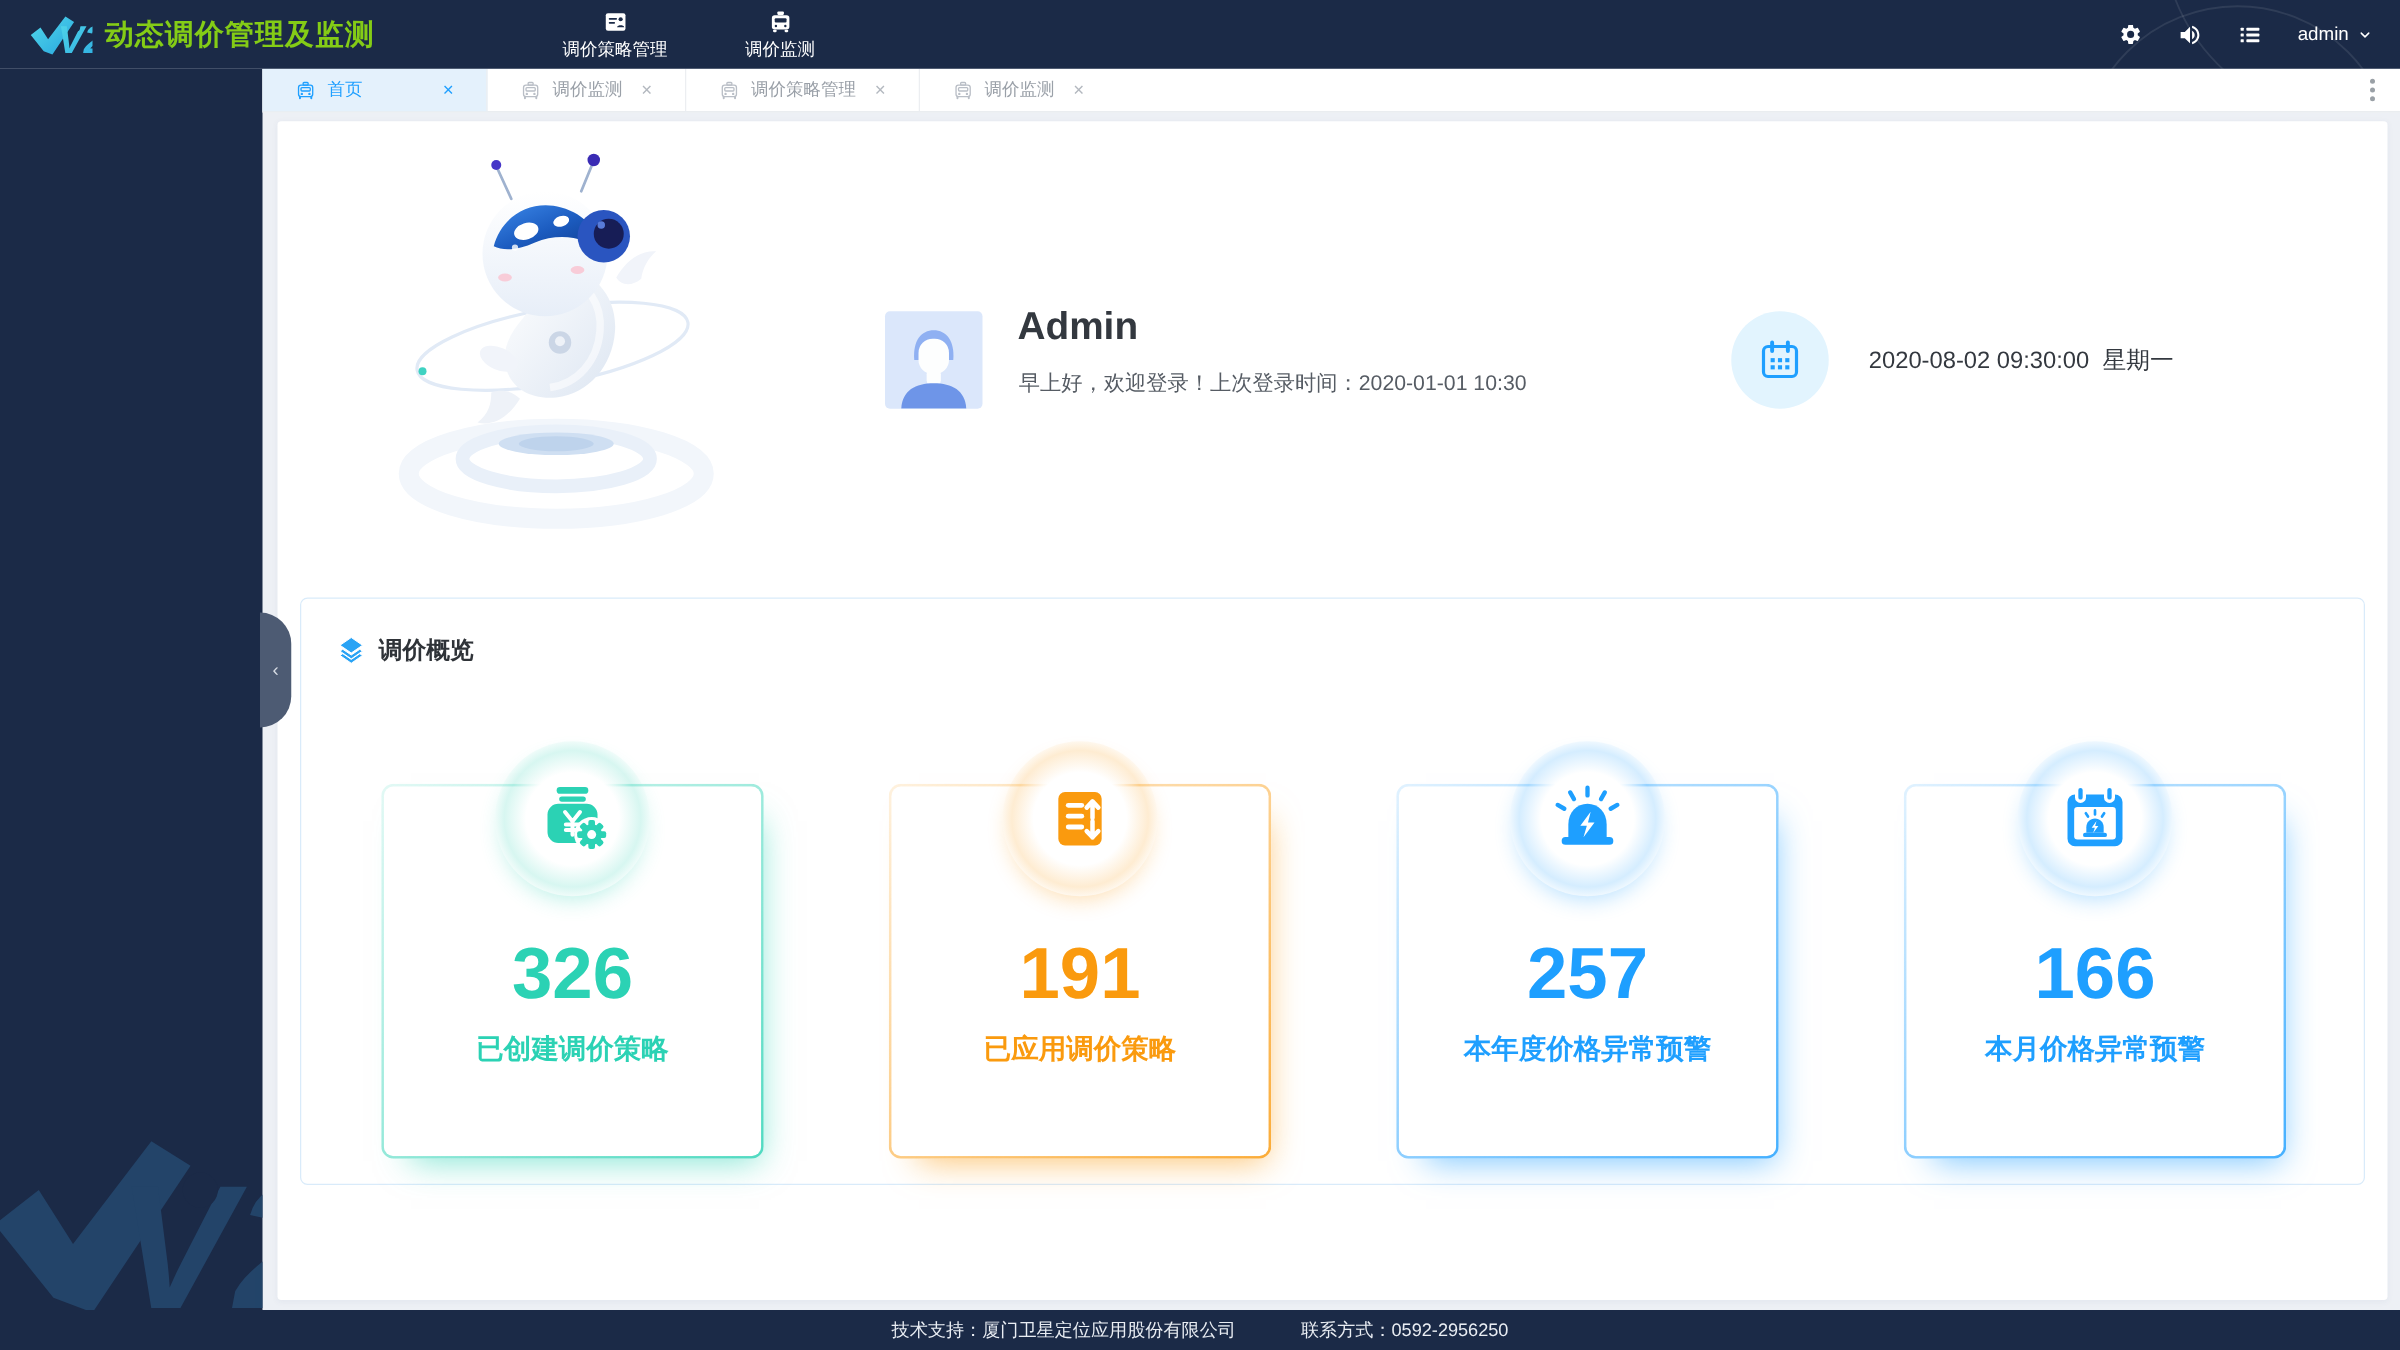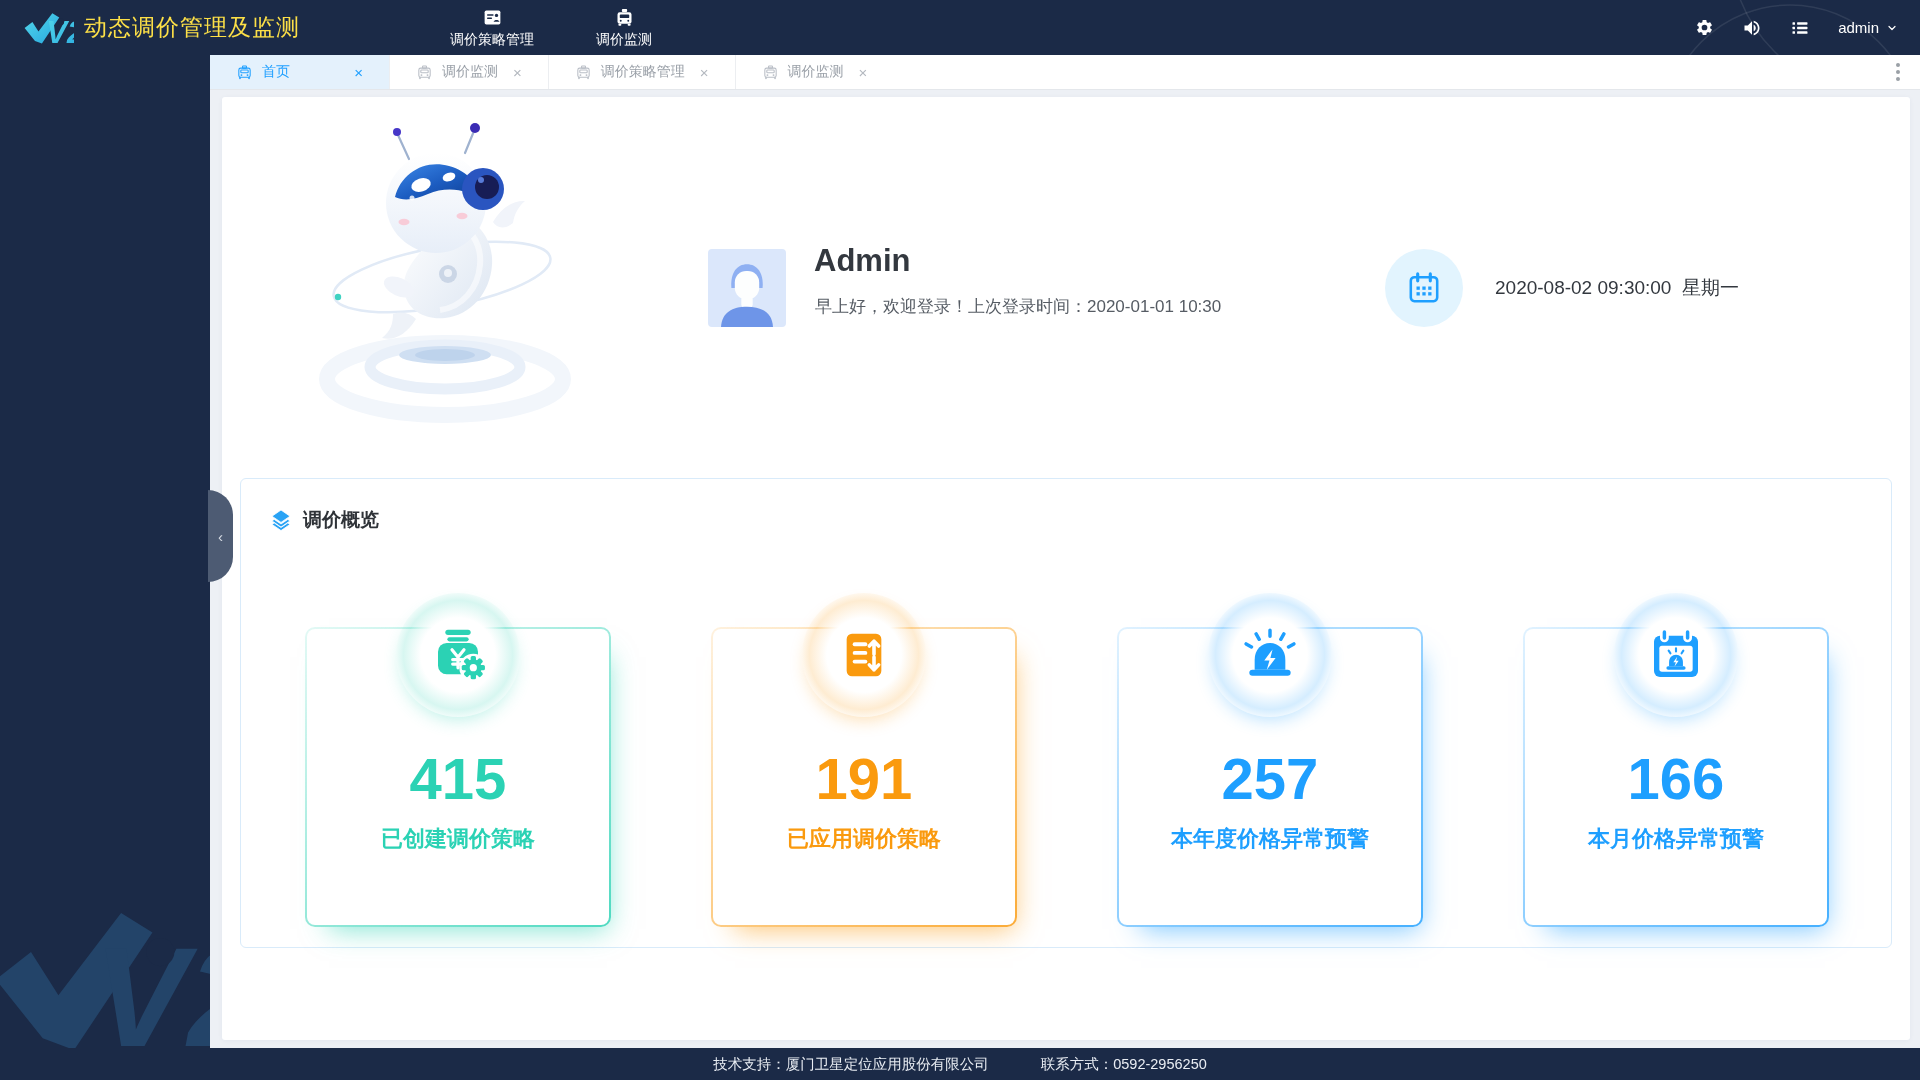"动态调价管理及监测" .app-title { color: #fde047 -> #84cc16; font-weight: normal -> bold }
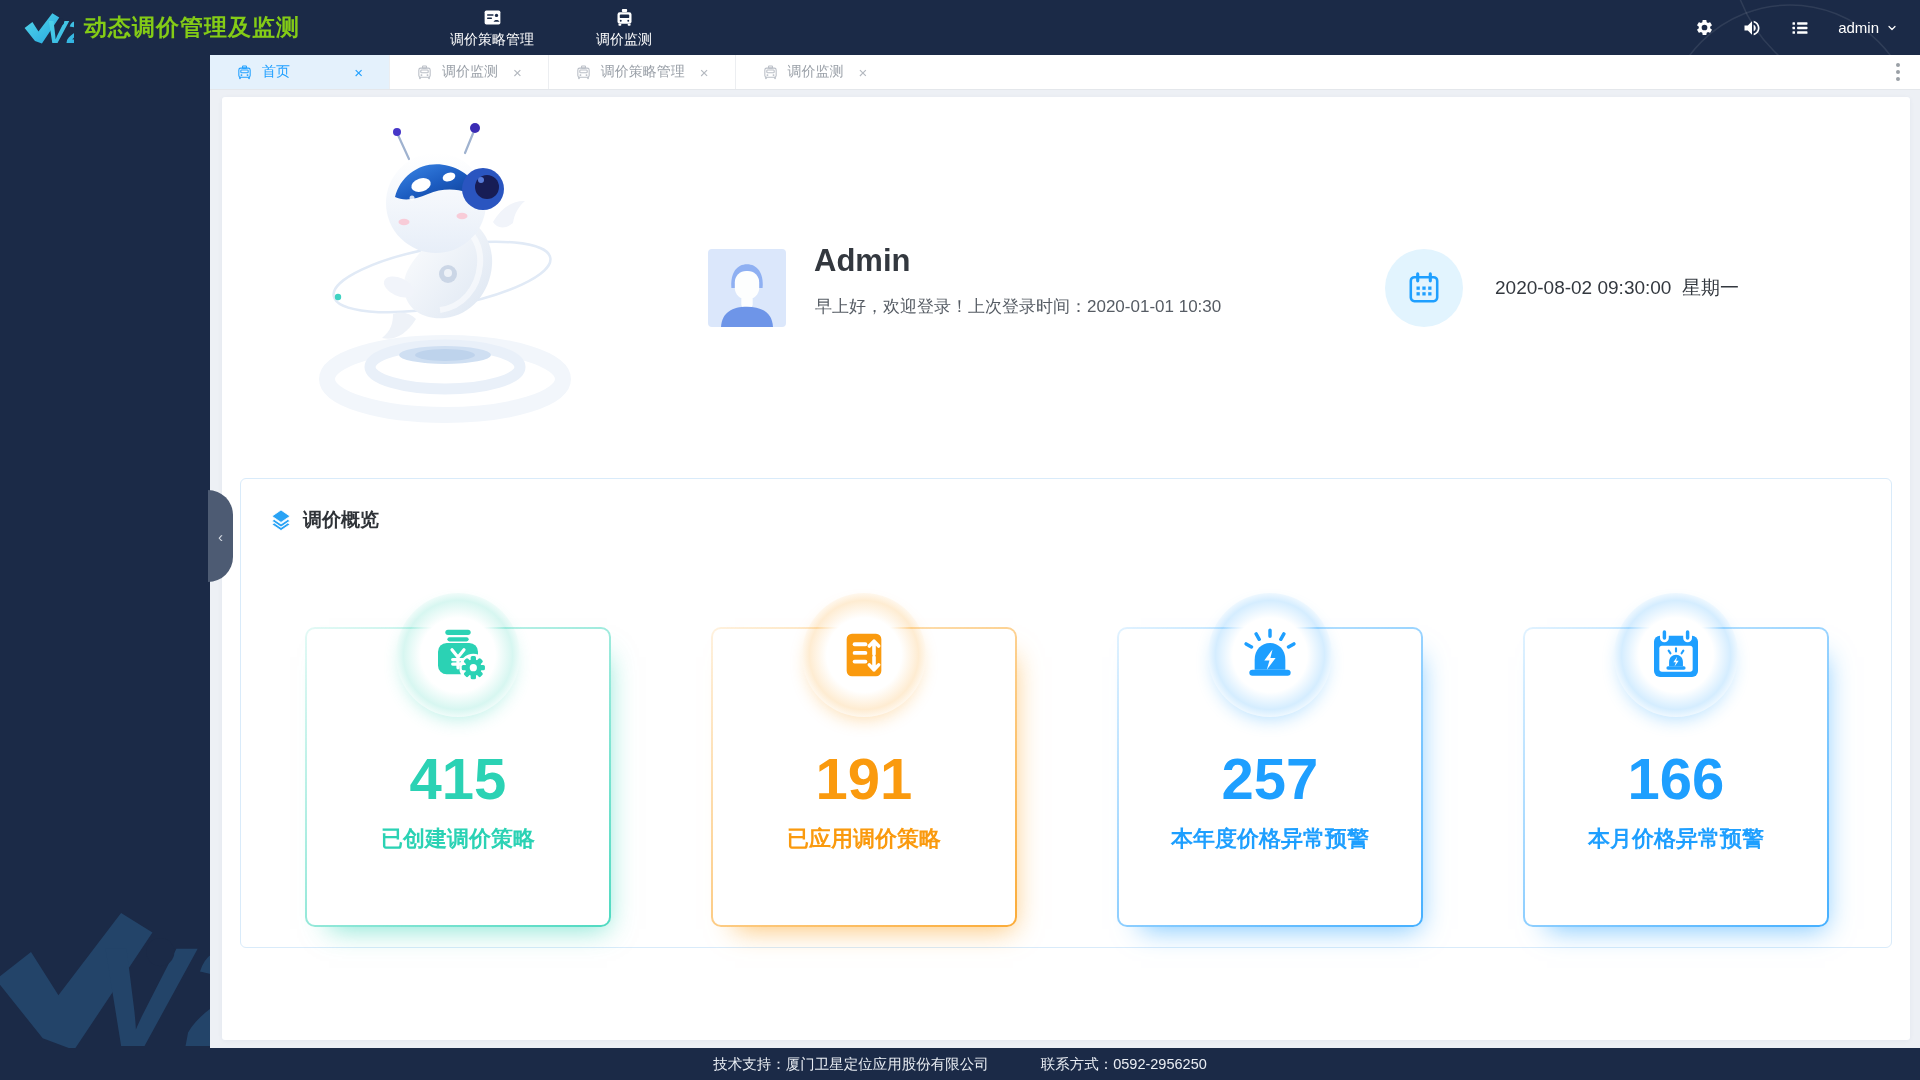"415" div.stat-value { text: 415 -> 326 }
